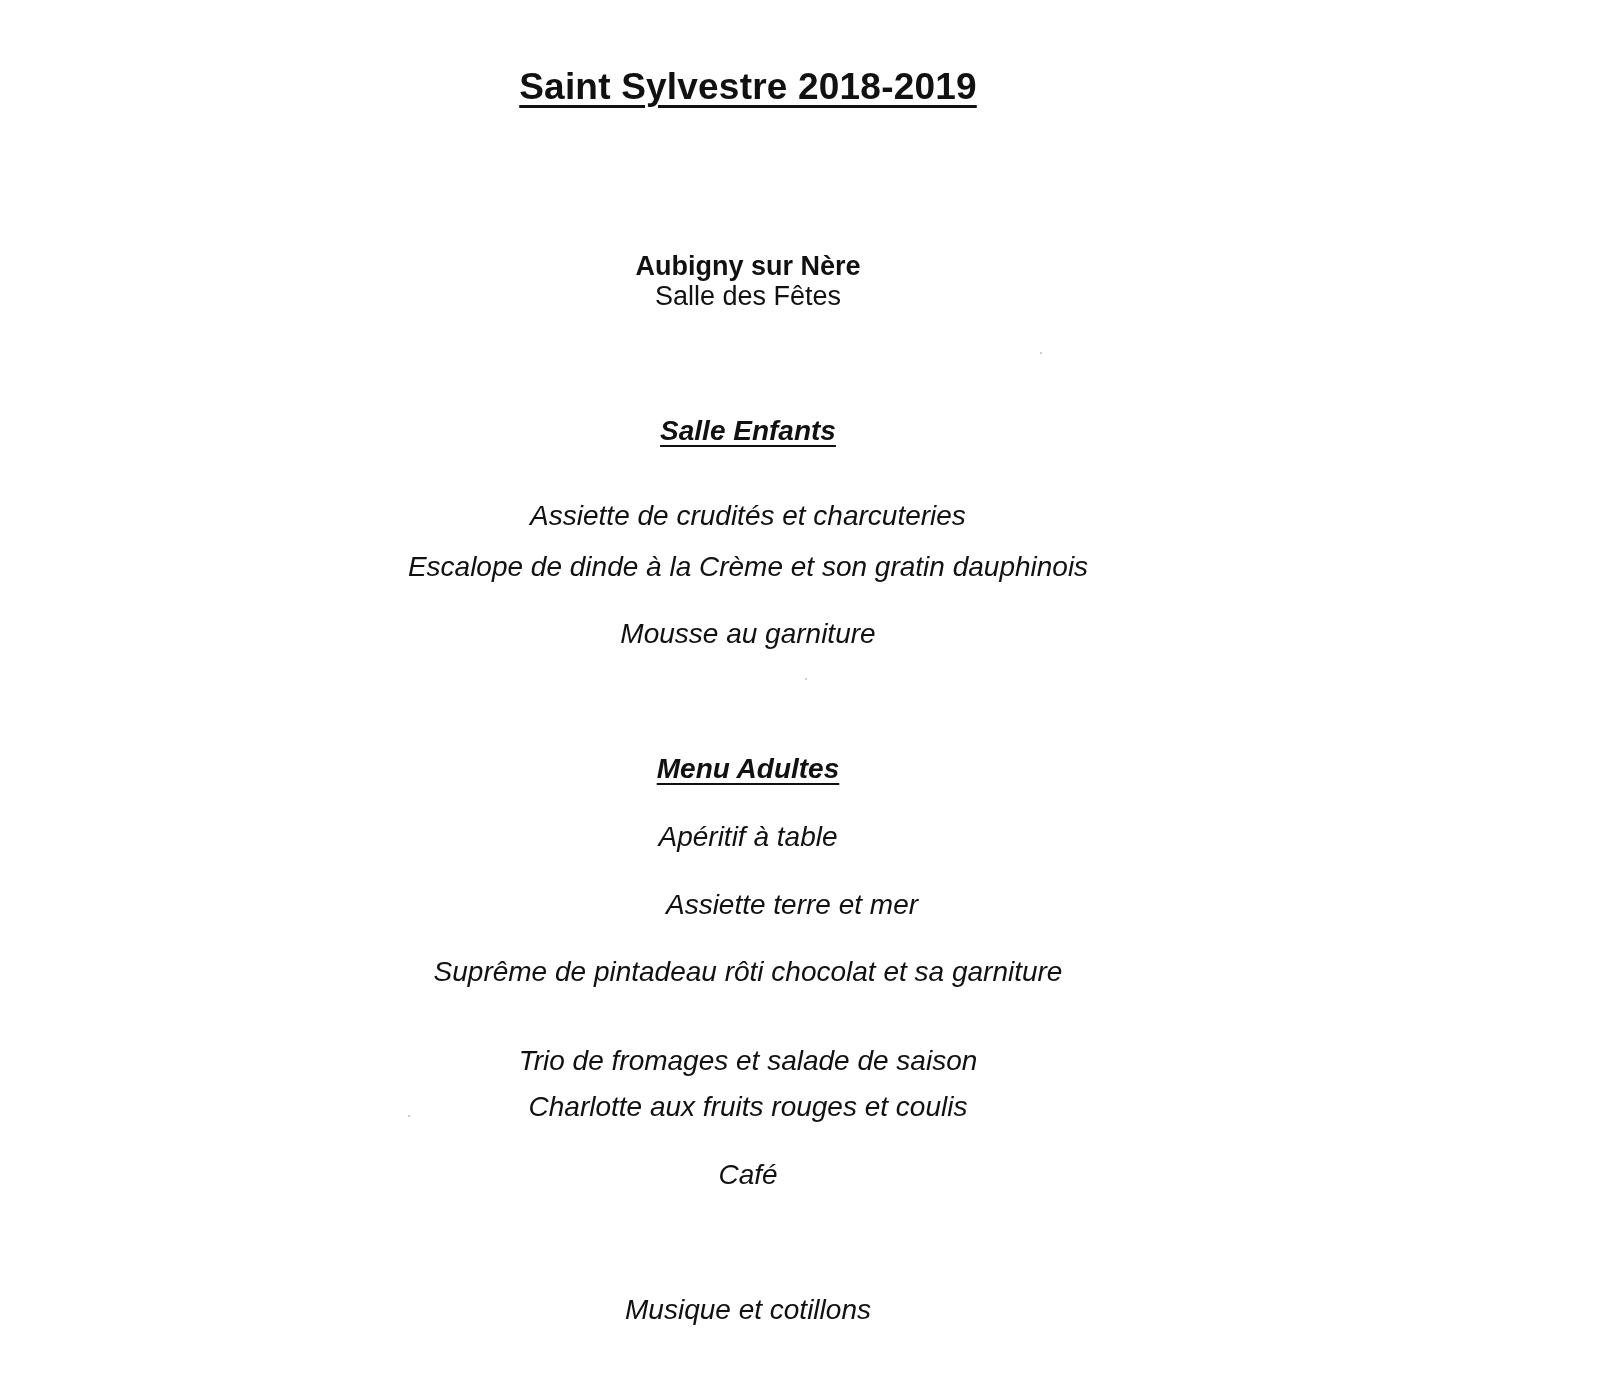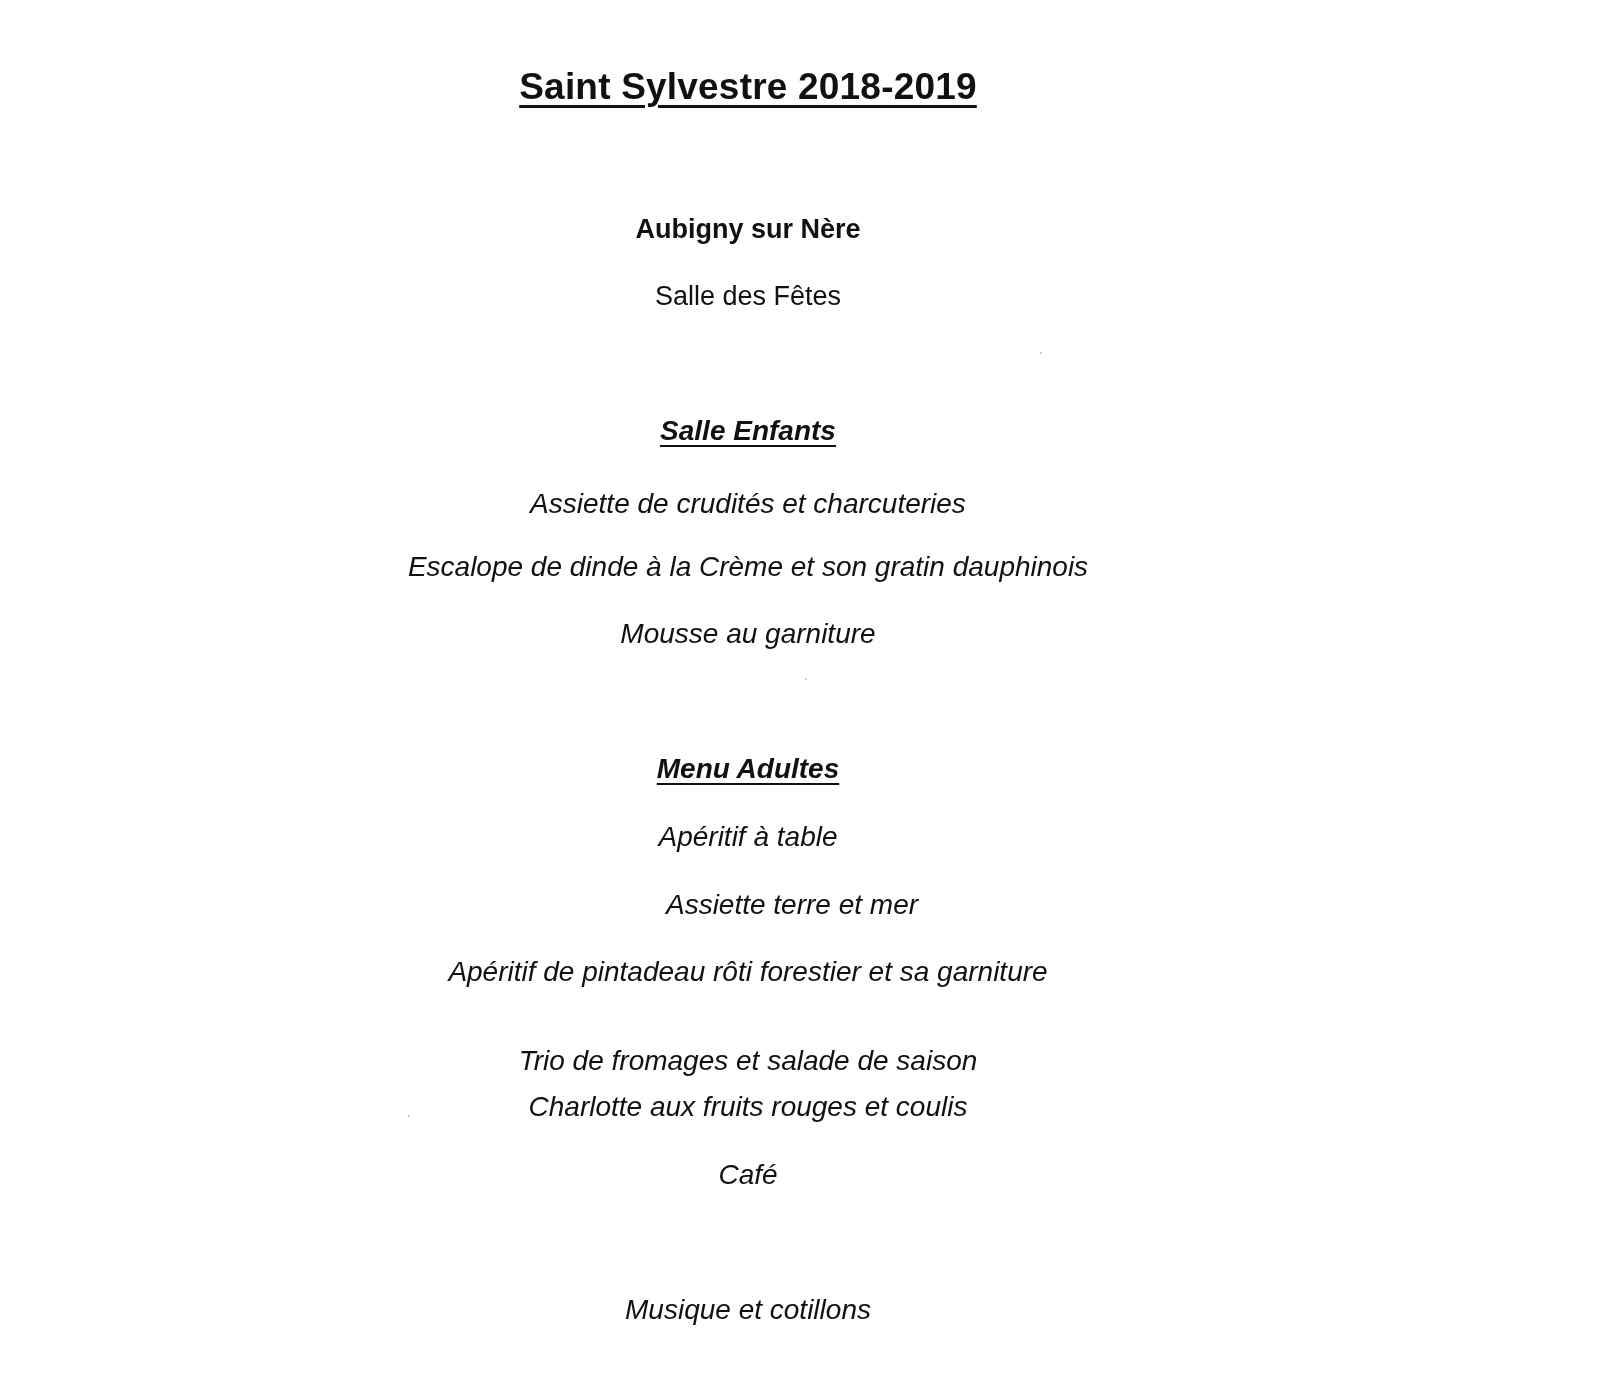"Aubigny sur Nère" .place { margin-top: none -> 37px }
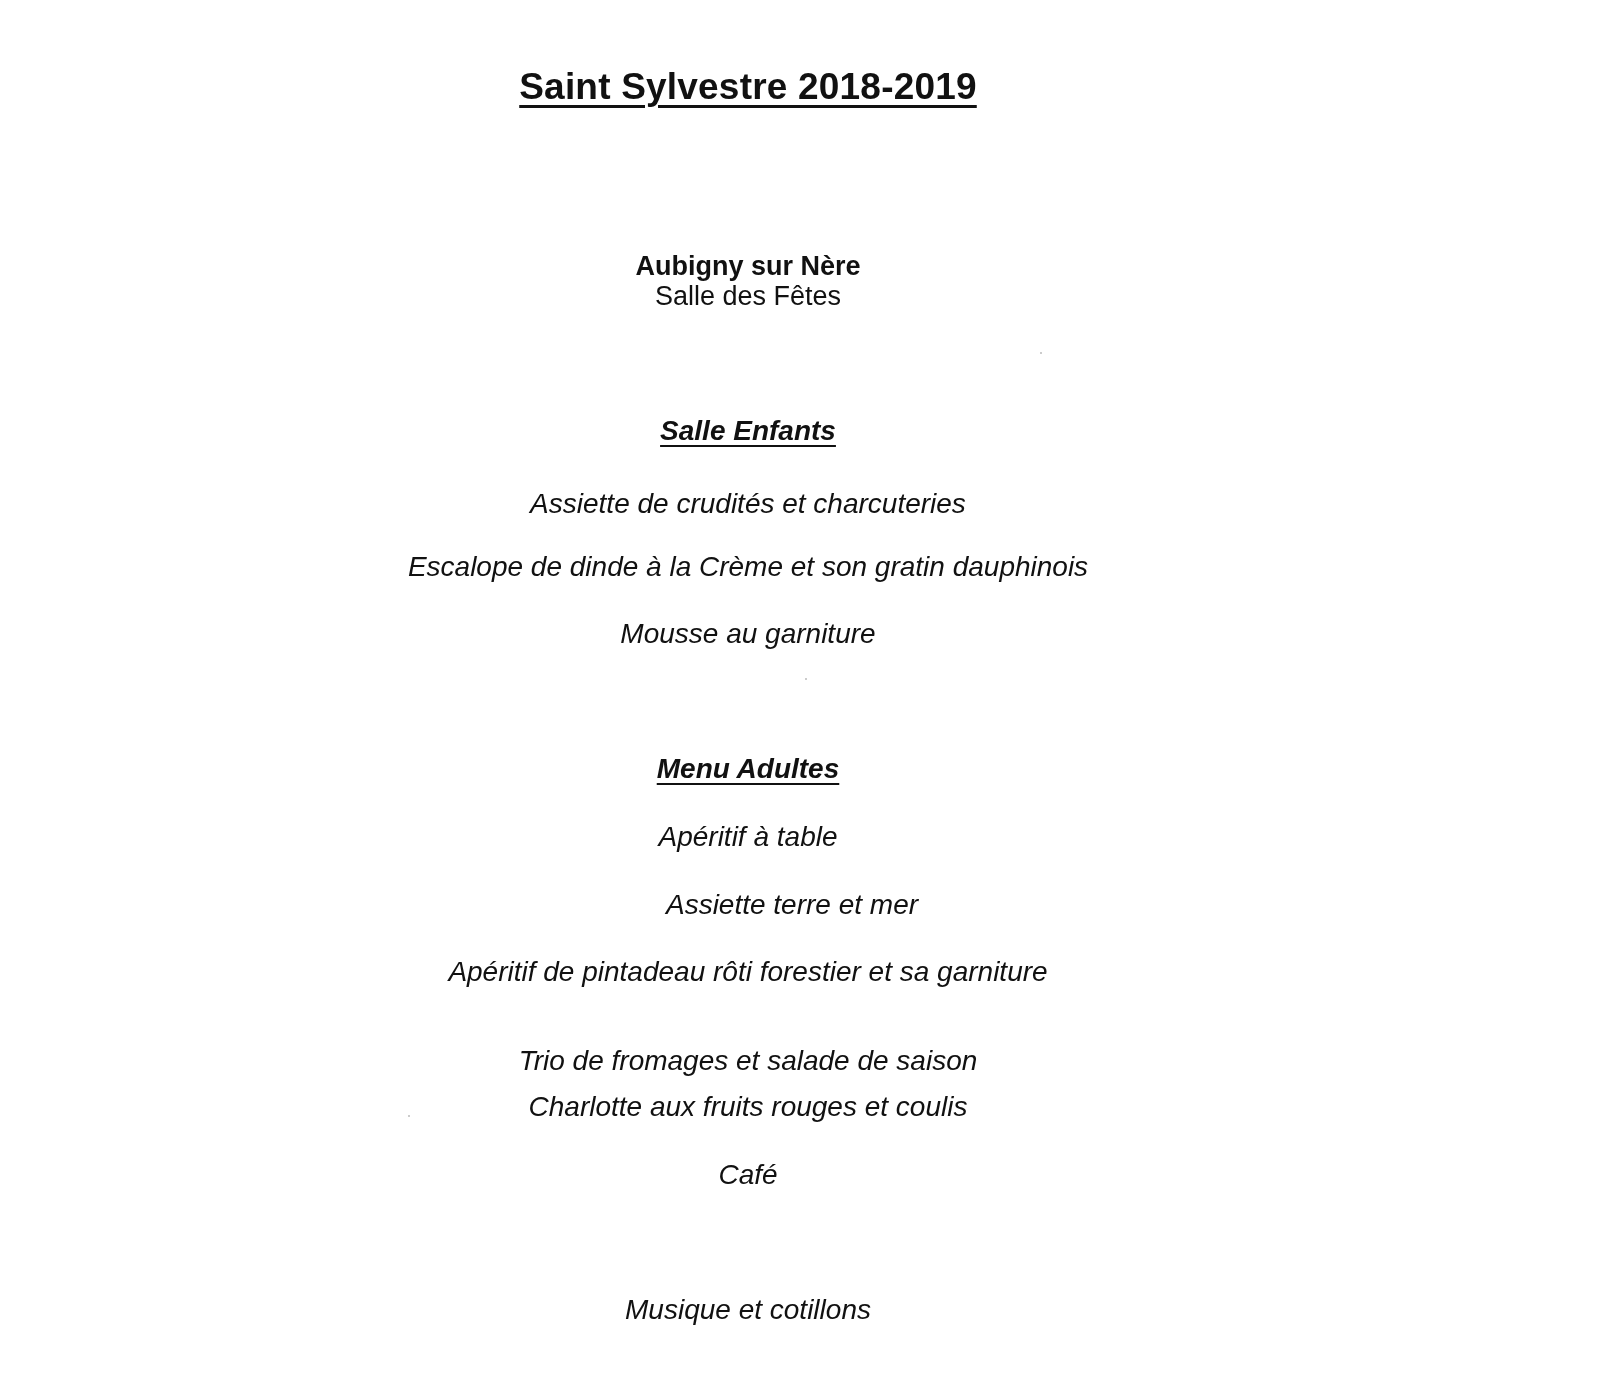"Assiette de crudités et charcuteries" div.line { top: 488px -> 500px }
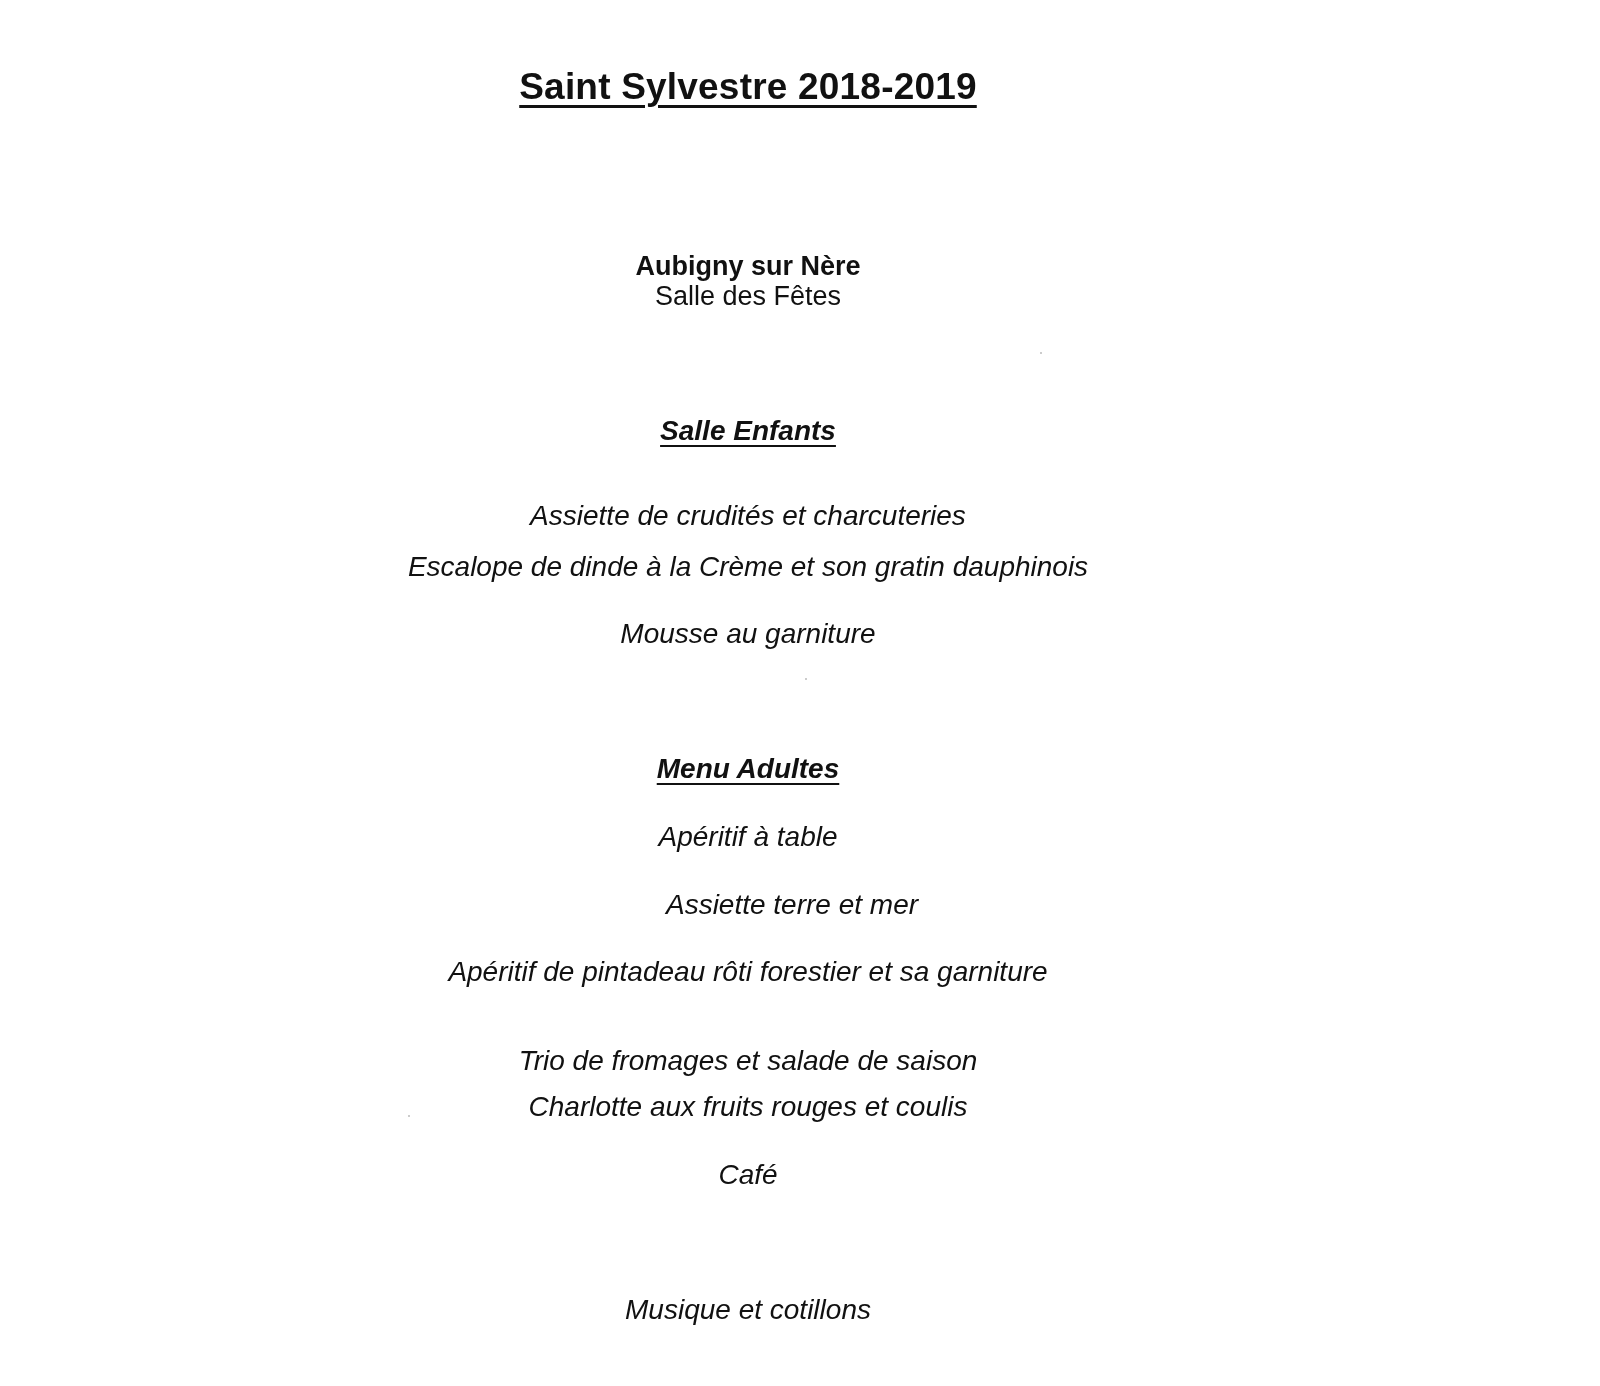"Apéritif de pintadeau rôti forestier" div.line { text: Apéritif de pintadeau rôti forestier -> Suprême de pintadeau rôti chocolat }
